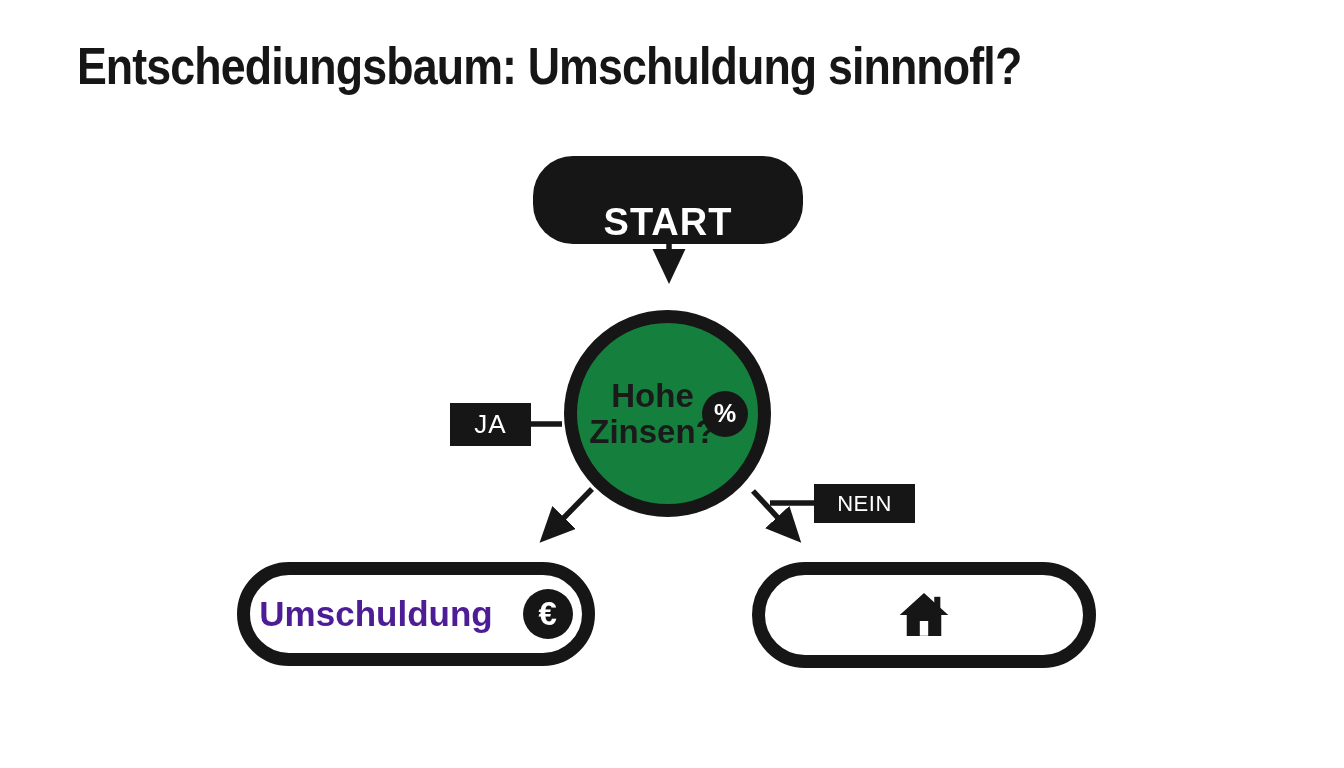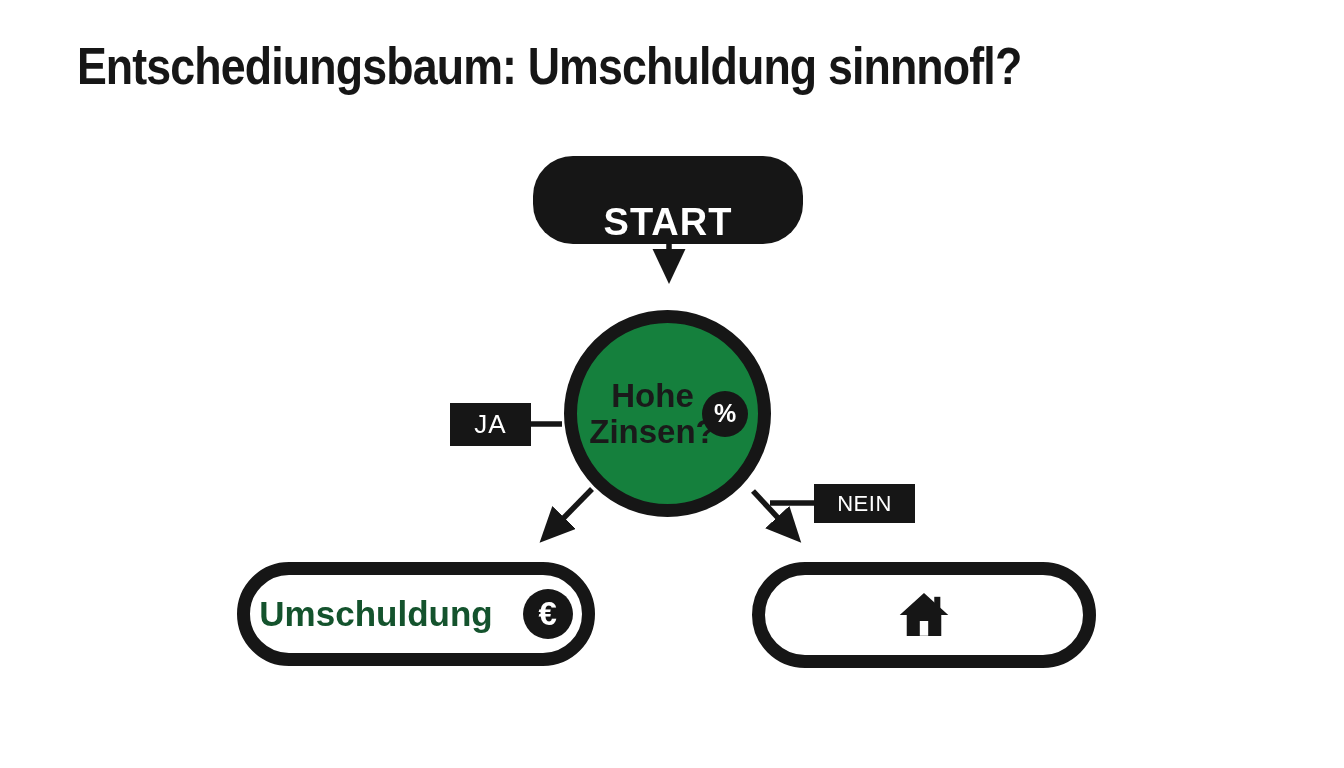"Umschuldung" .outcome-label { color: #14532d -> #4c1d95 }
